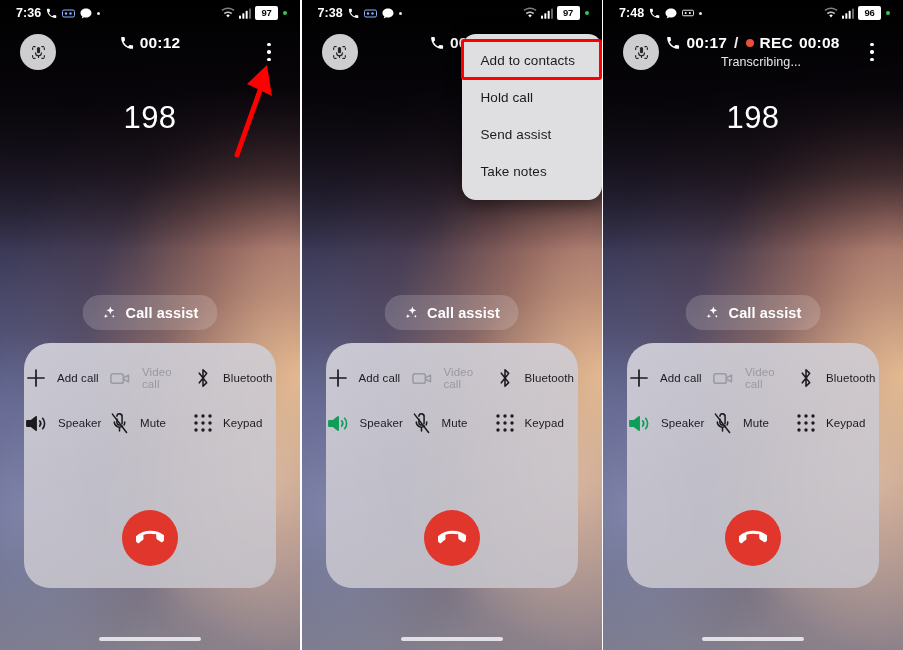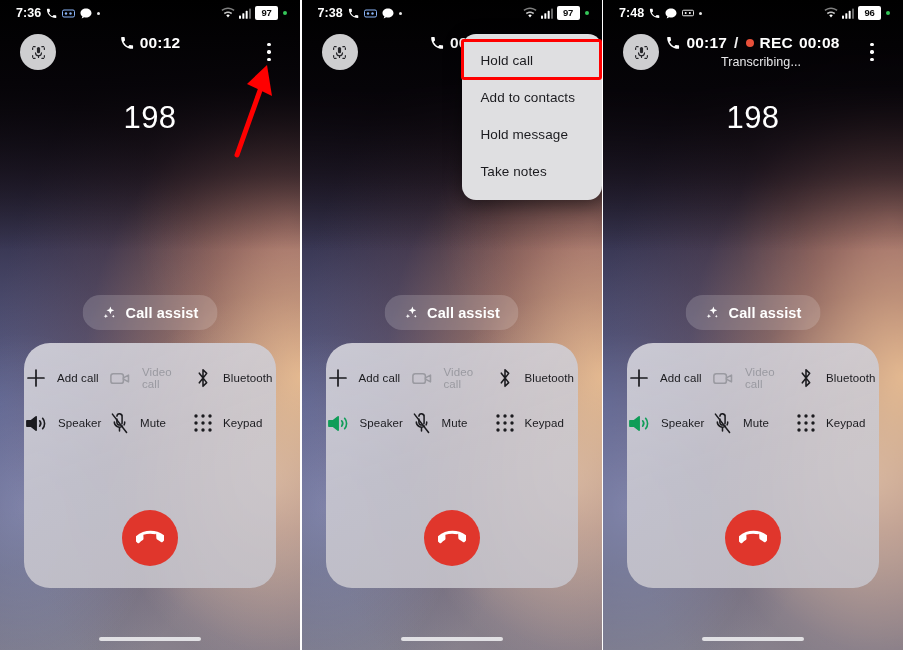"Hold call" div.mi { order: before "Add to contacts" -> after "Add to contacts" }
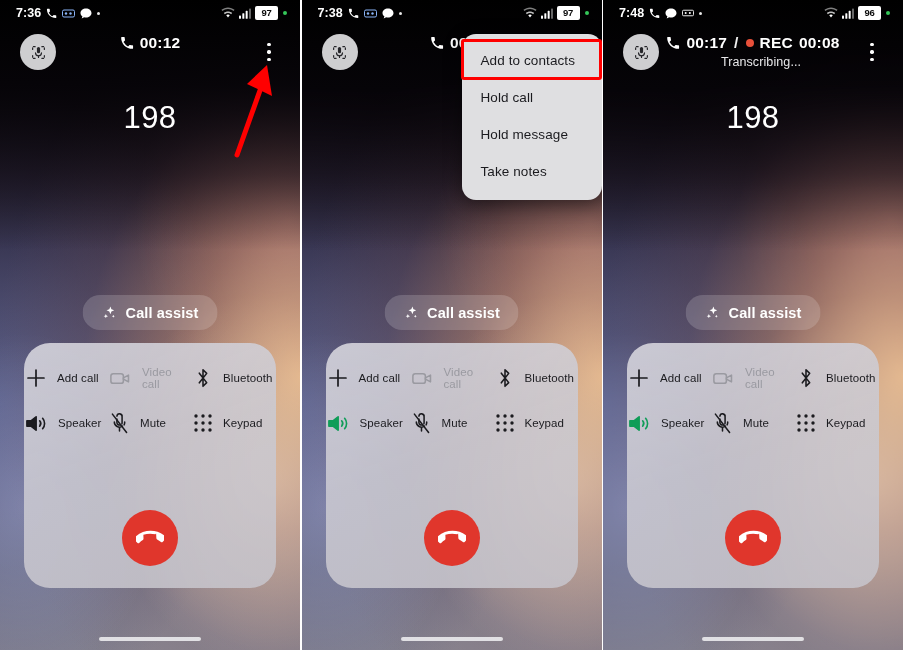"Hold message" div.mi { text: Hold message -> Send assist }
